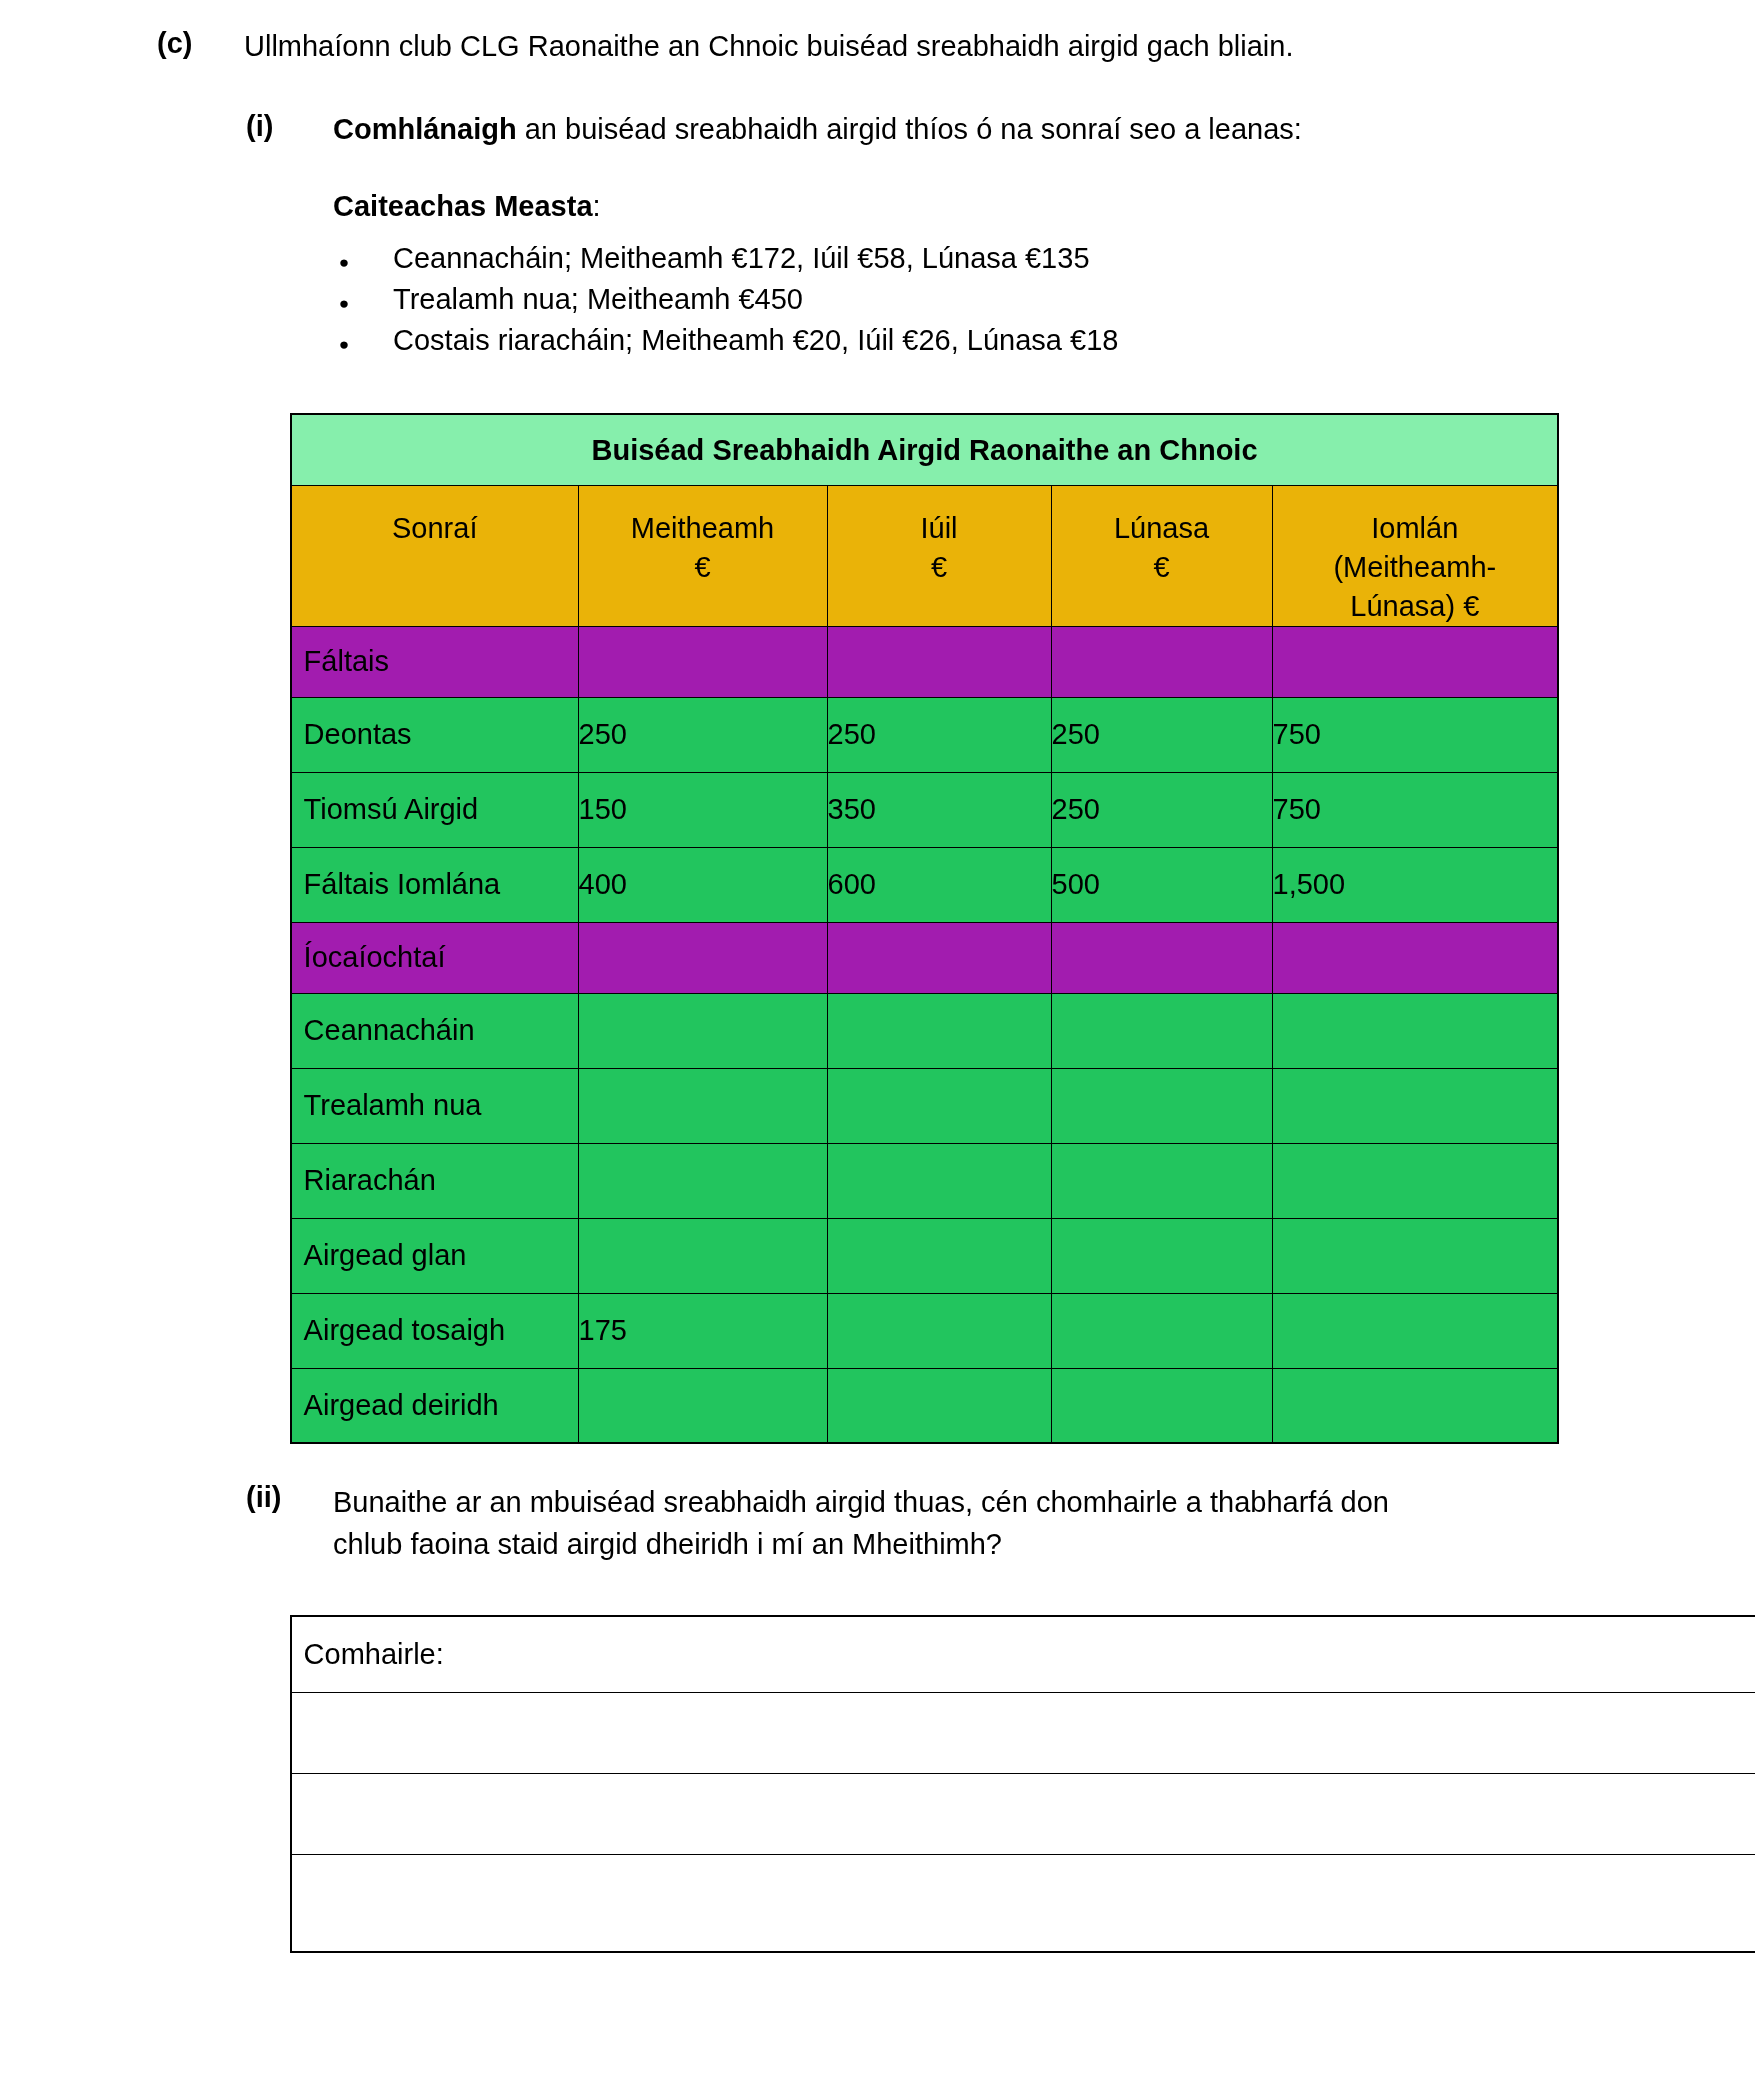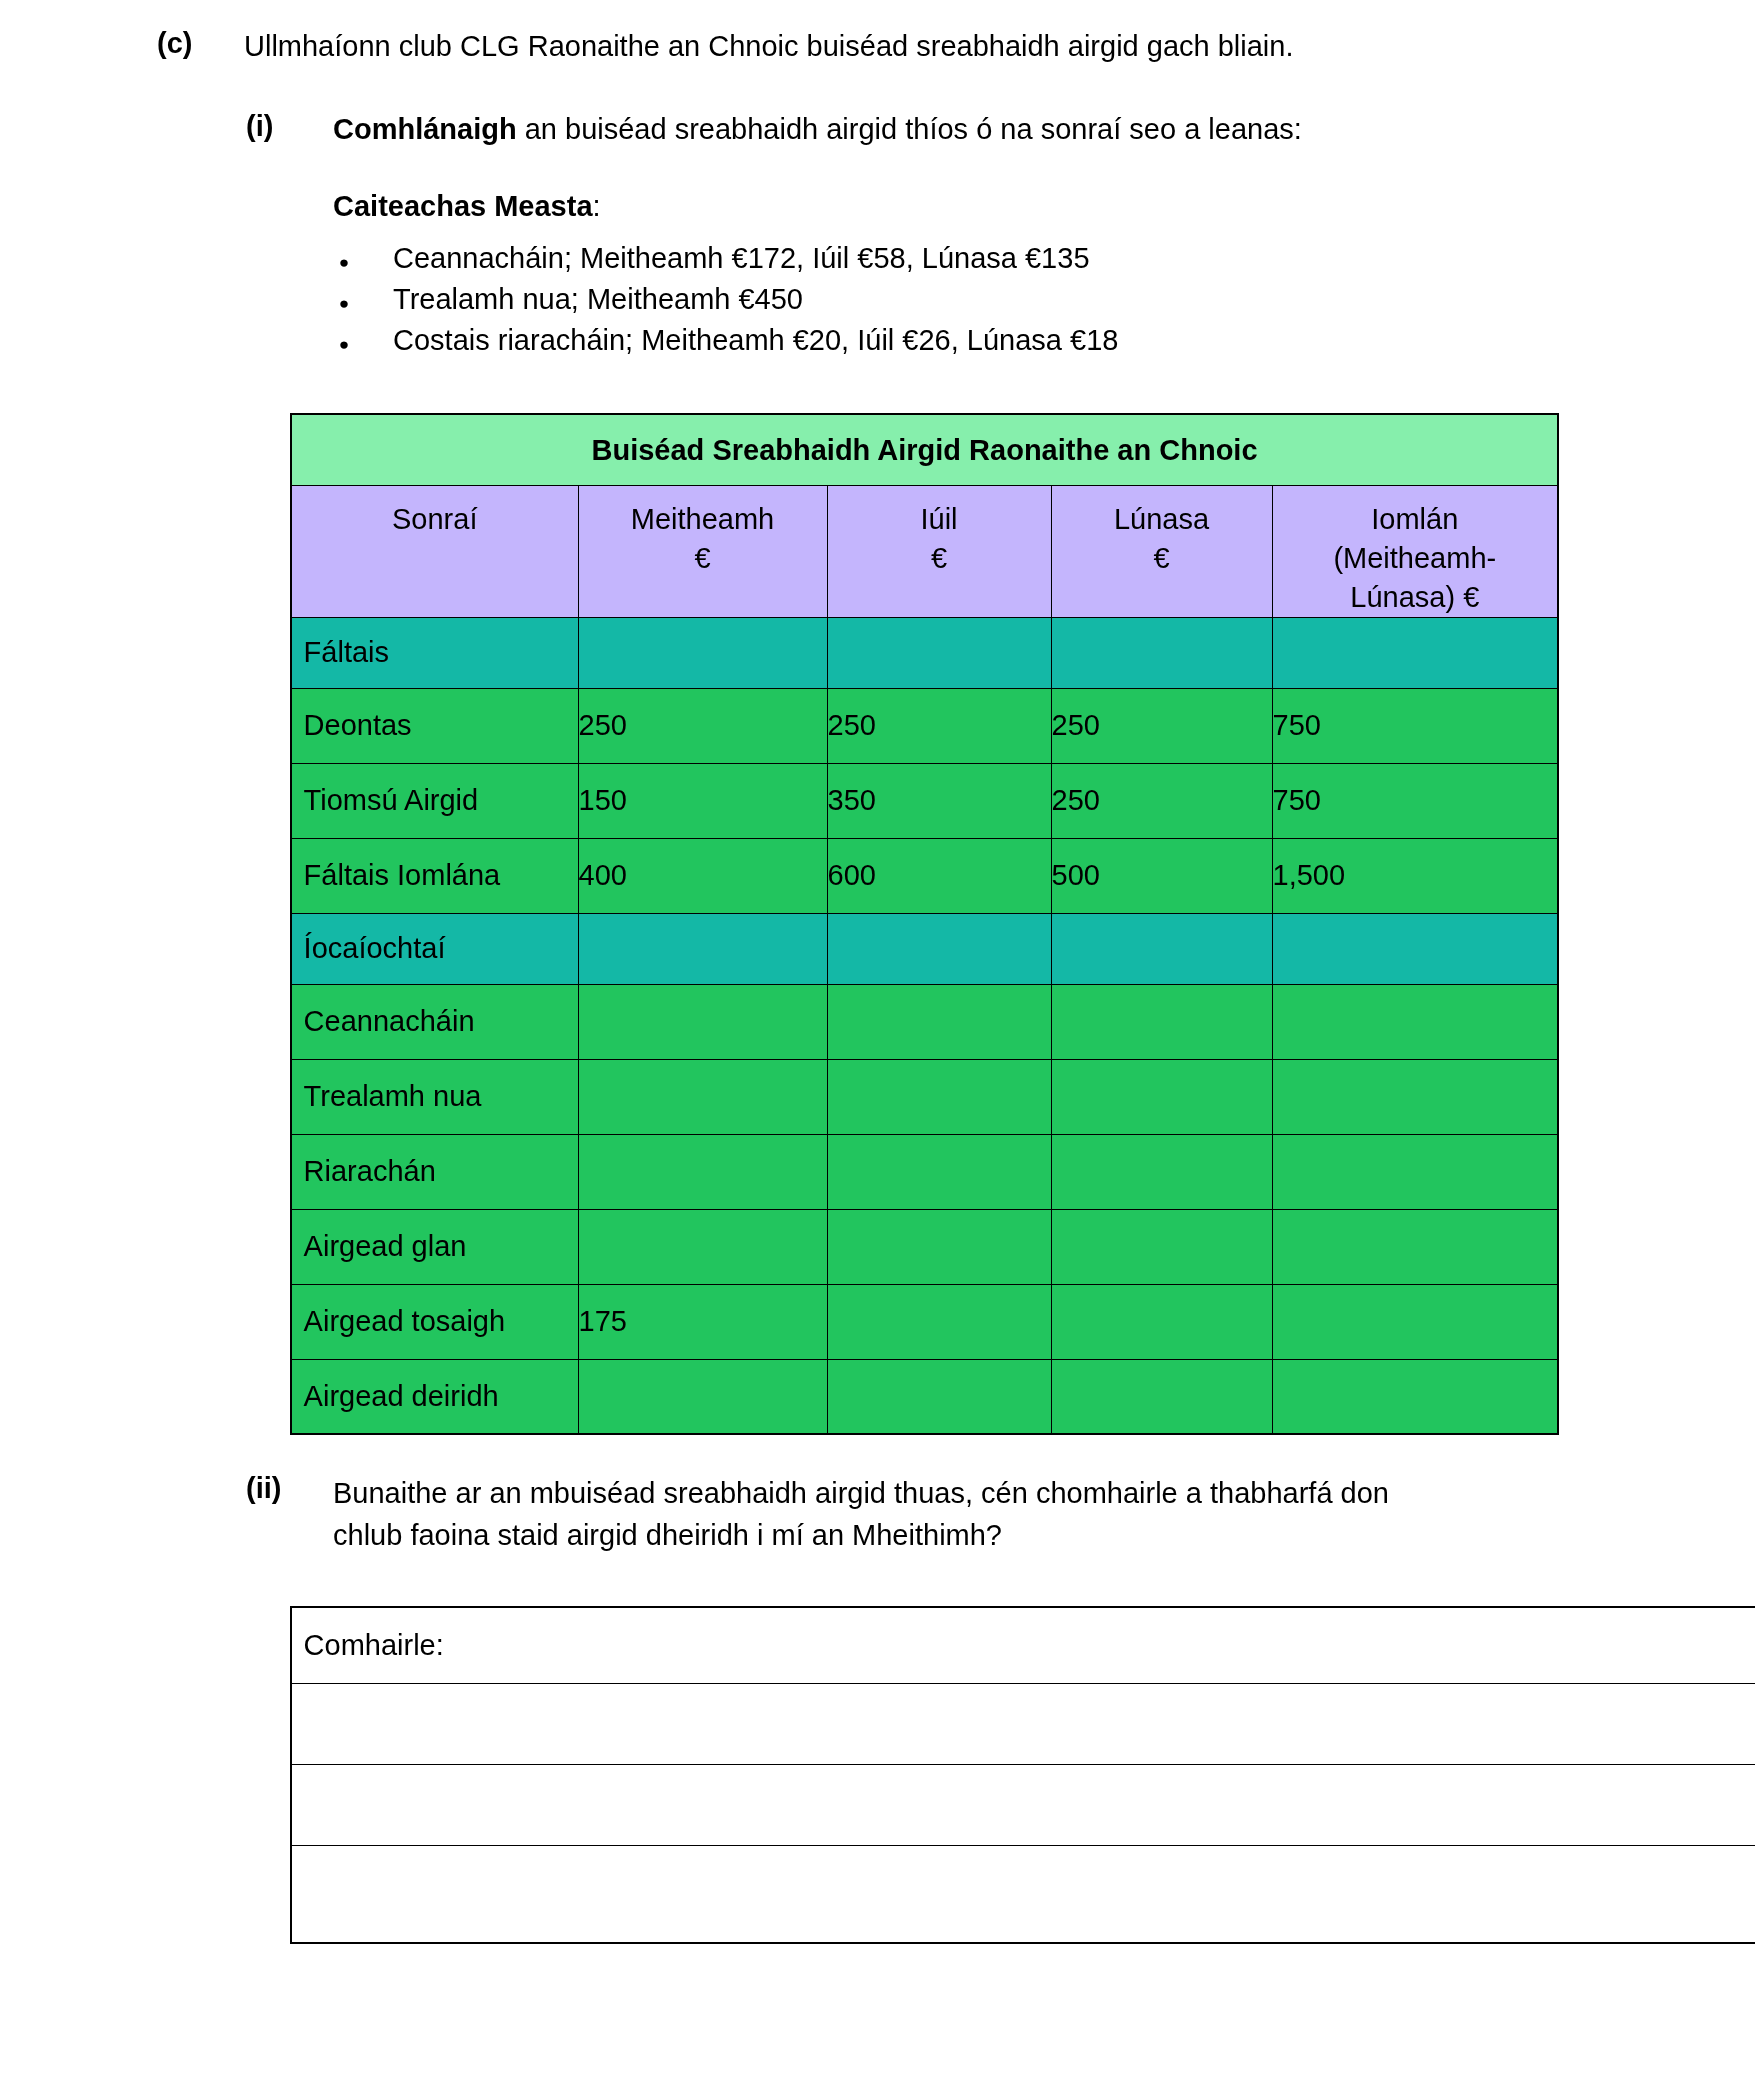"Sonraí" tr.r-header th { background: #c4b5fd -> #eab308; padding-top: 14px -> 23px }
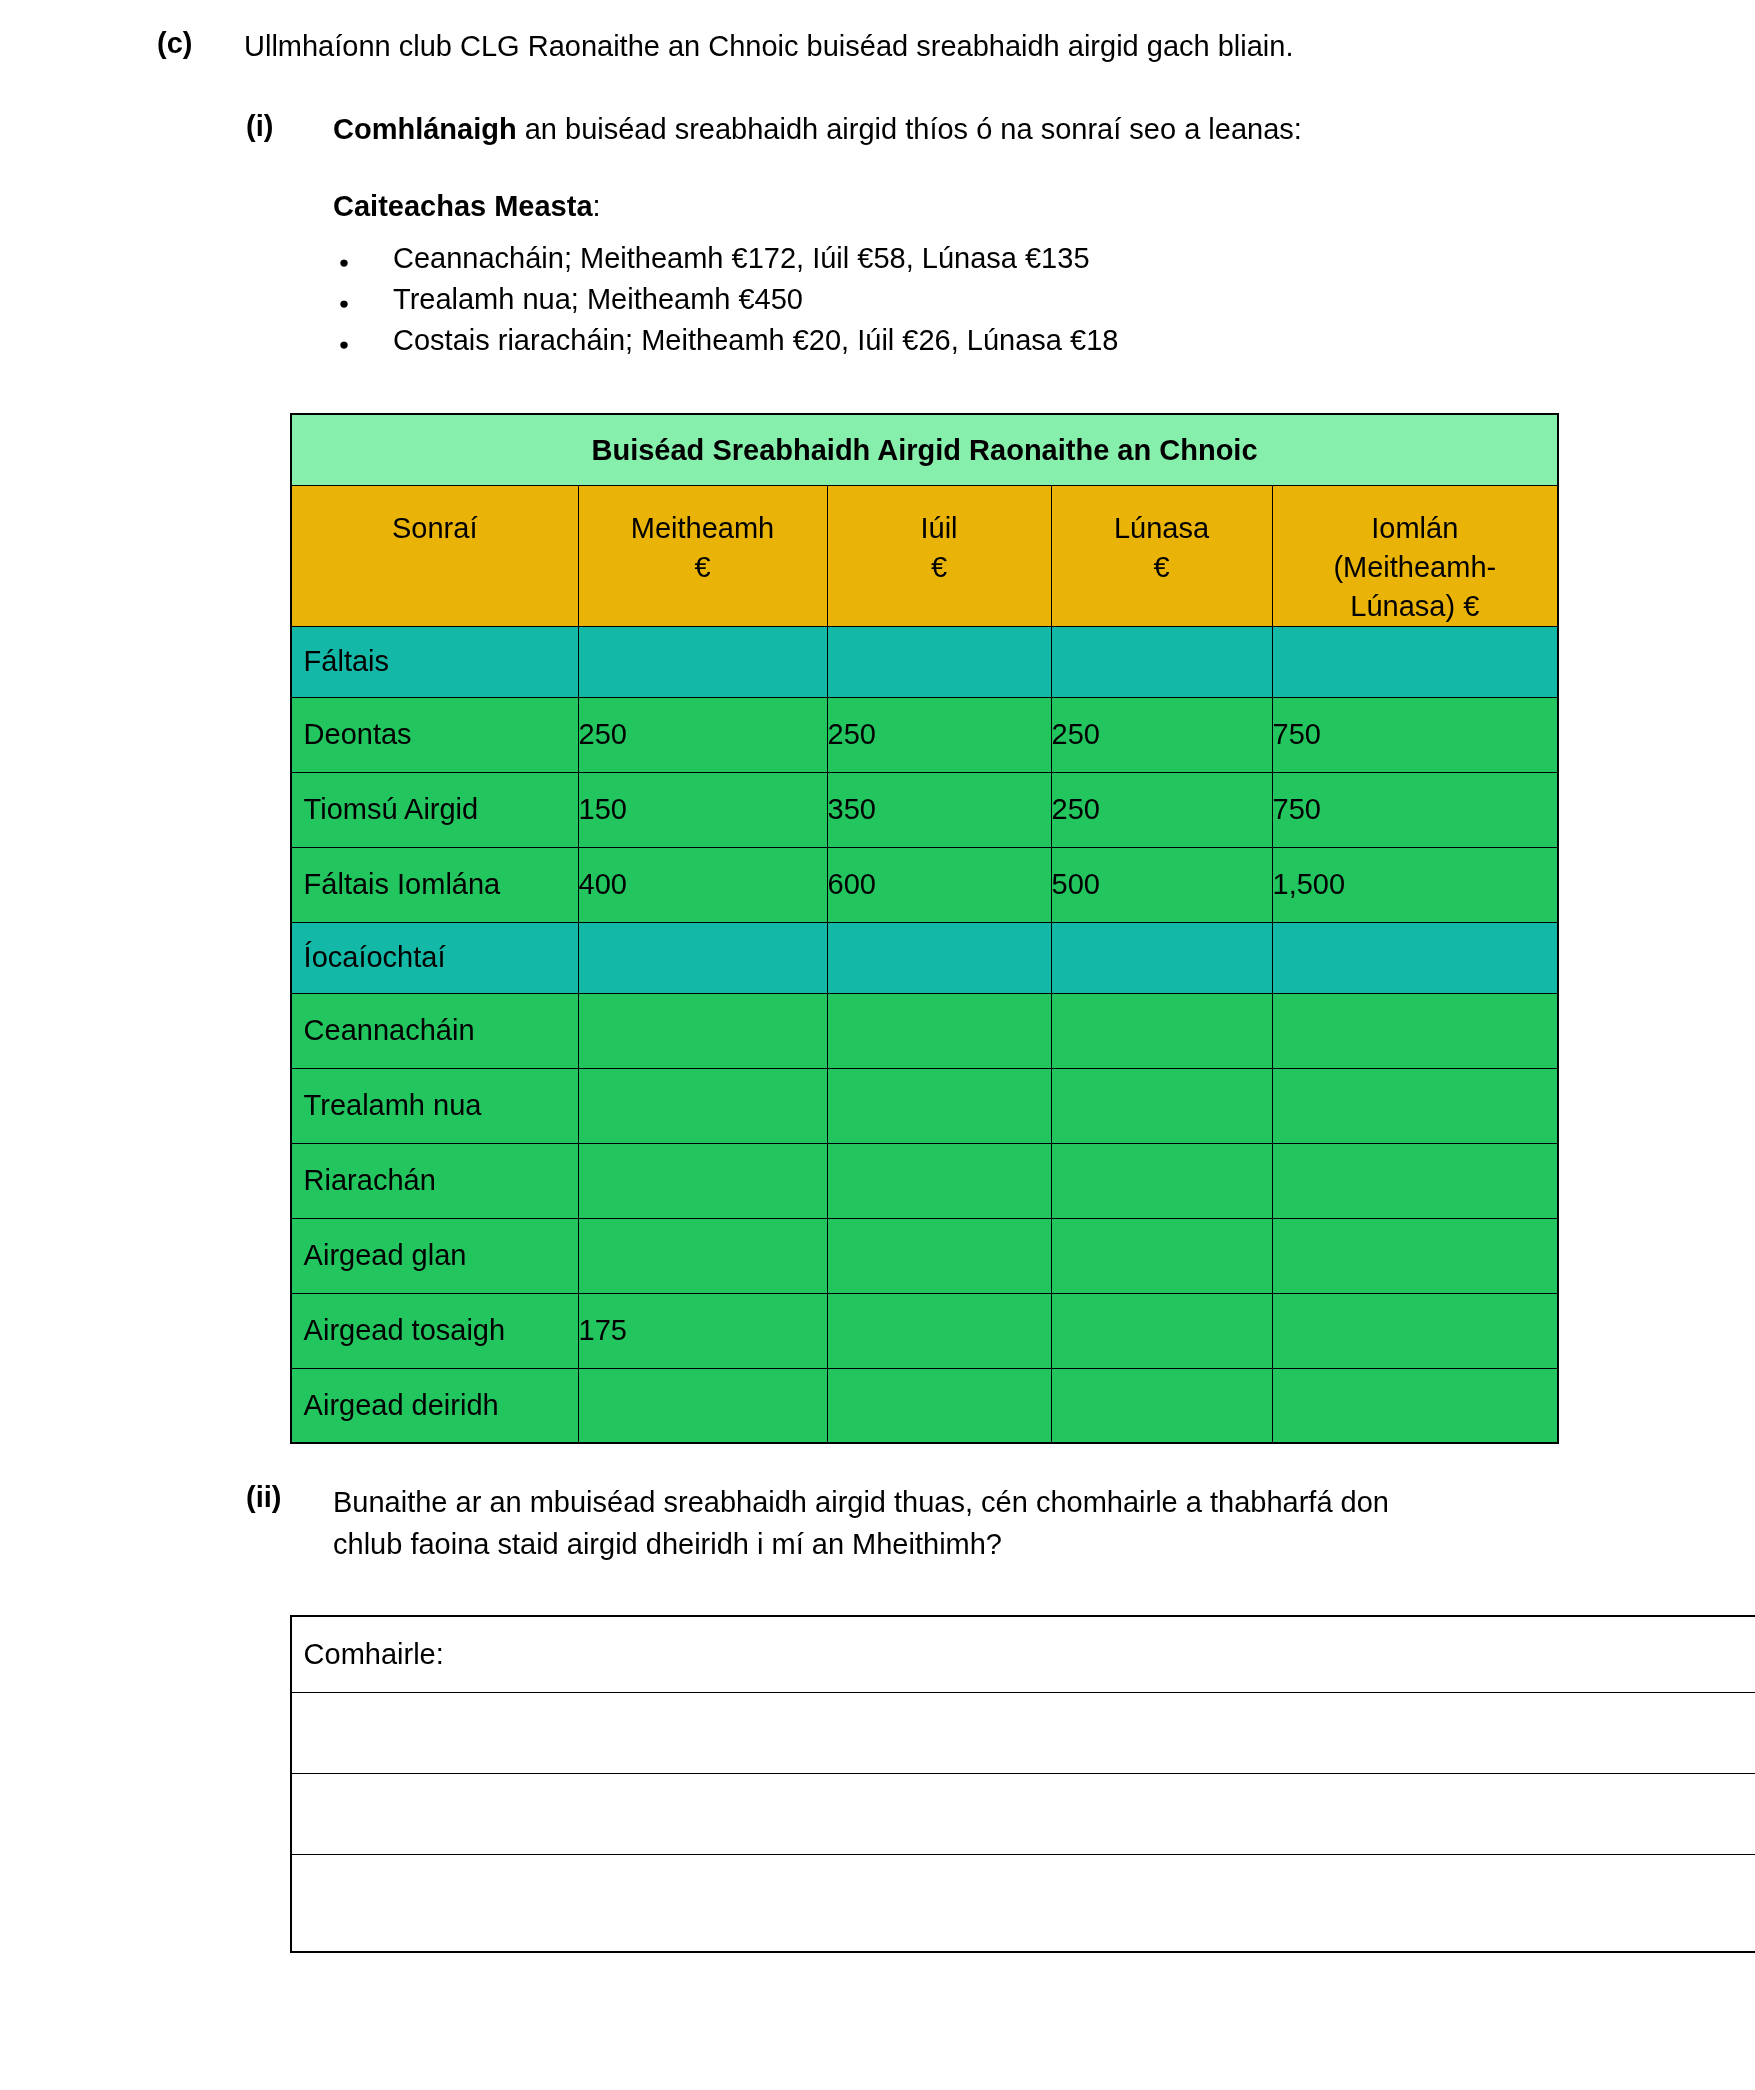"Fáltais" tr.r-section td { background: #14b8a6 -> #a21caf }
